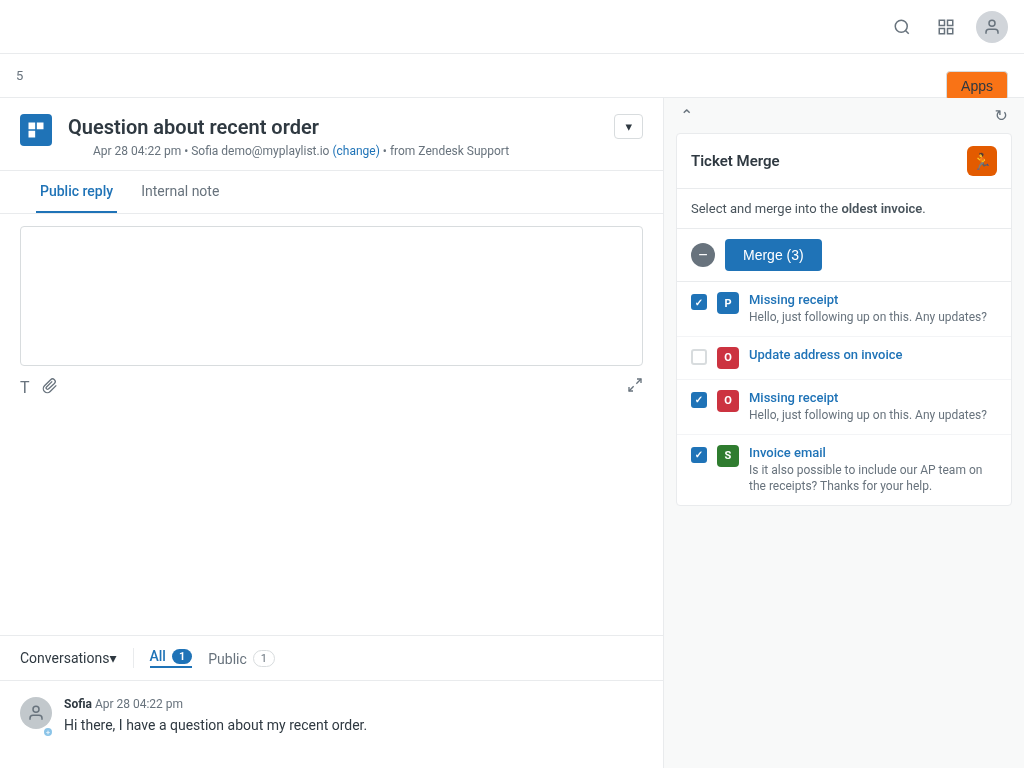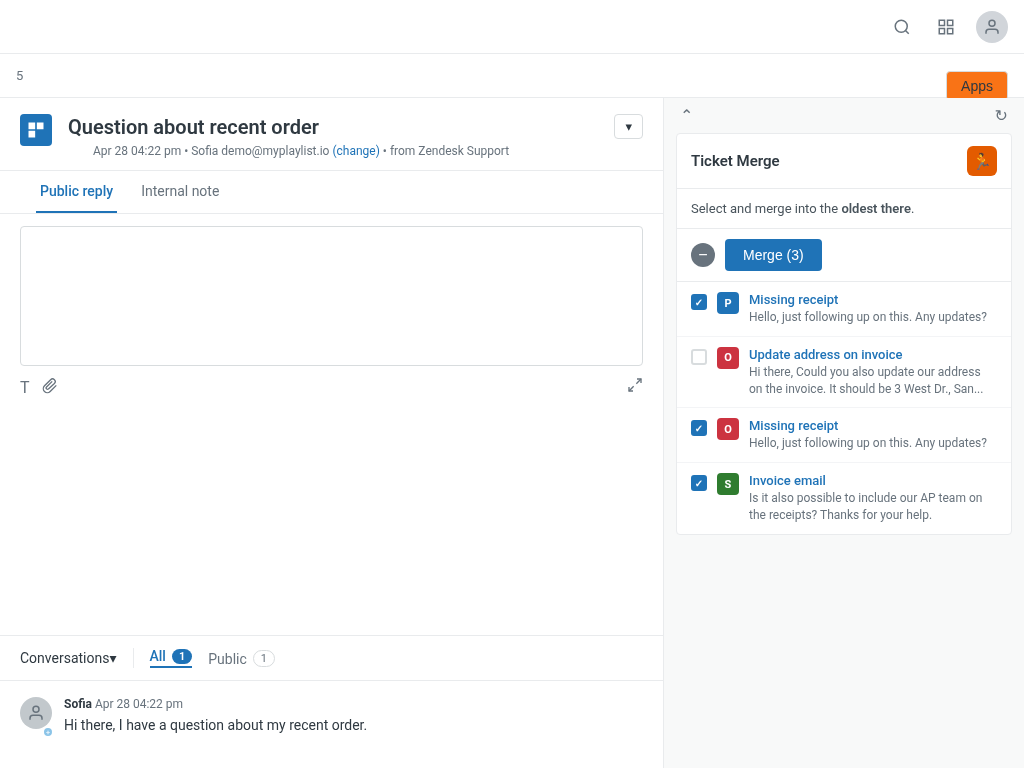"oldest there" strong { text: there -> invoice }
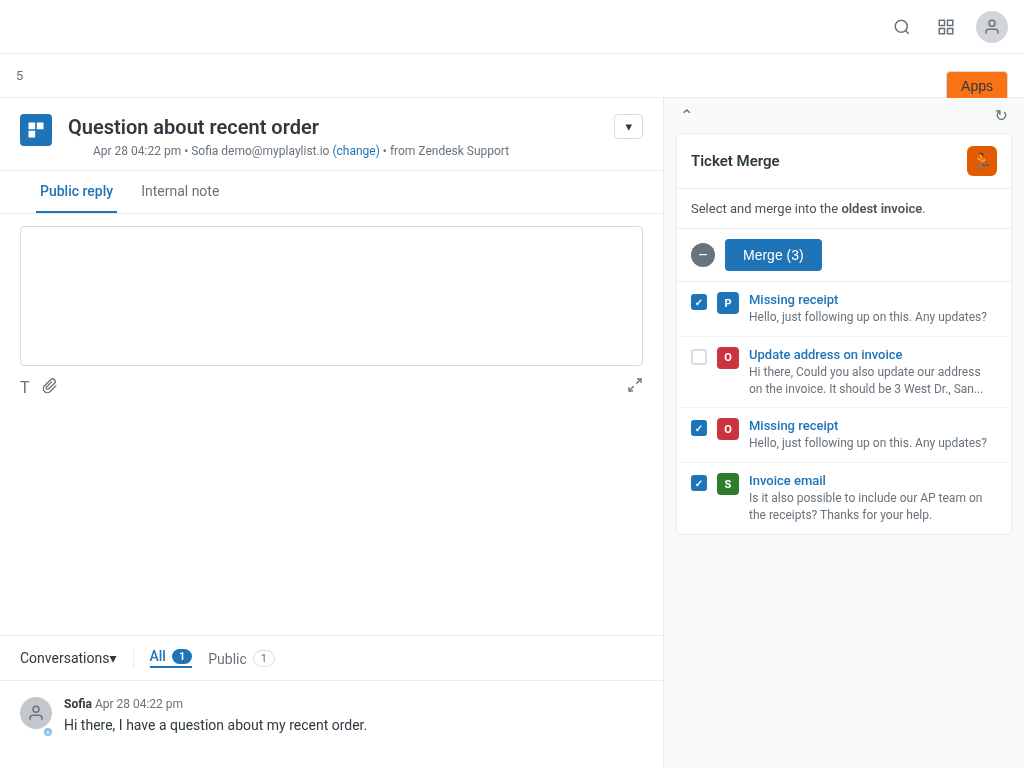"Hi there, Could you also" div.ticket-item-preview { html: <div>Hi there, Could you also update our address on the invoice. It should be 3 West Dr., San...</div> -> none }
